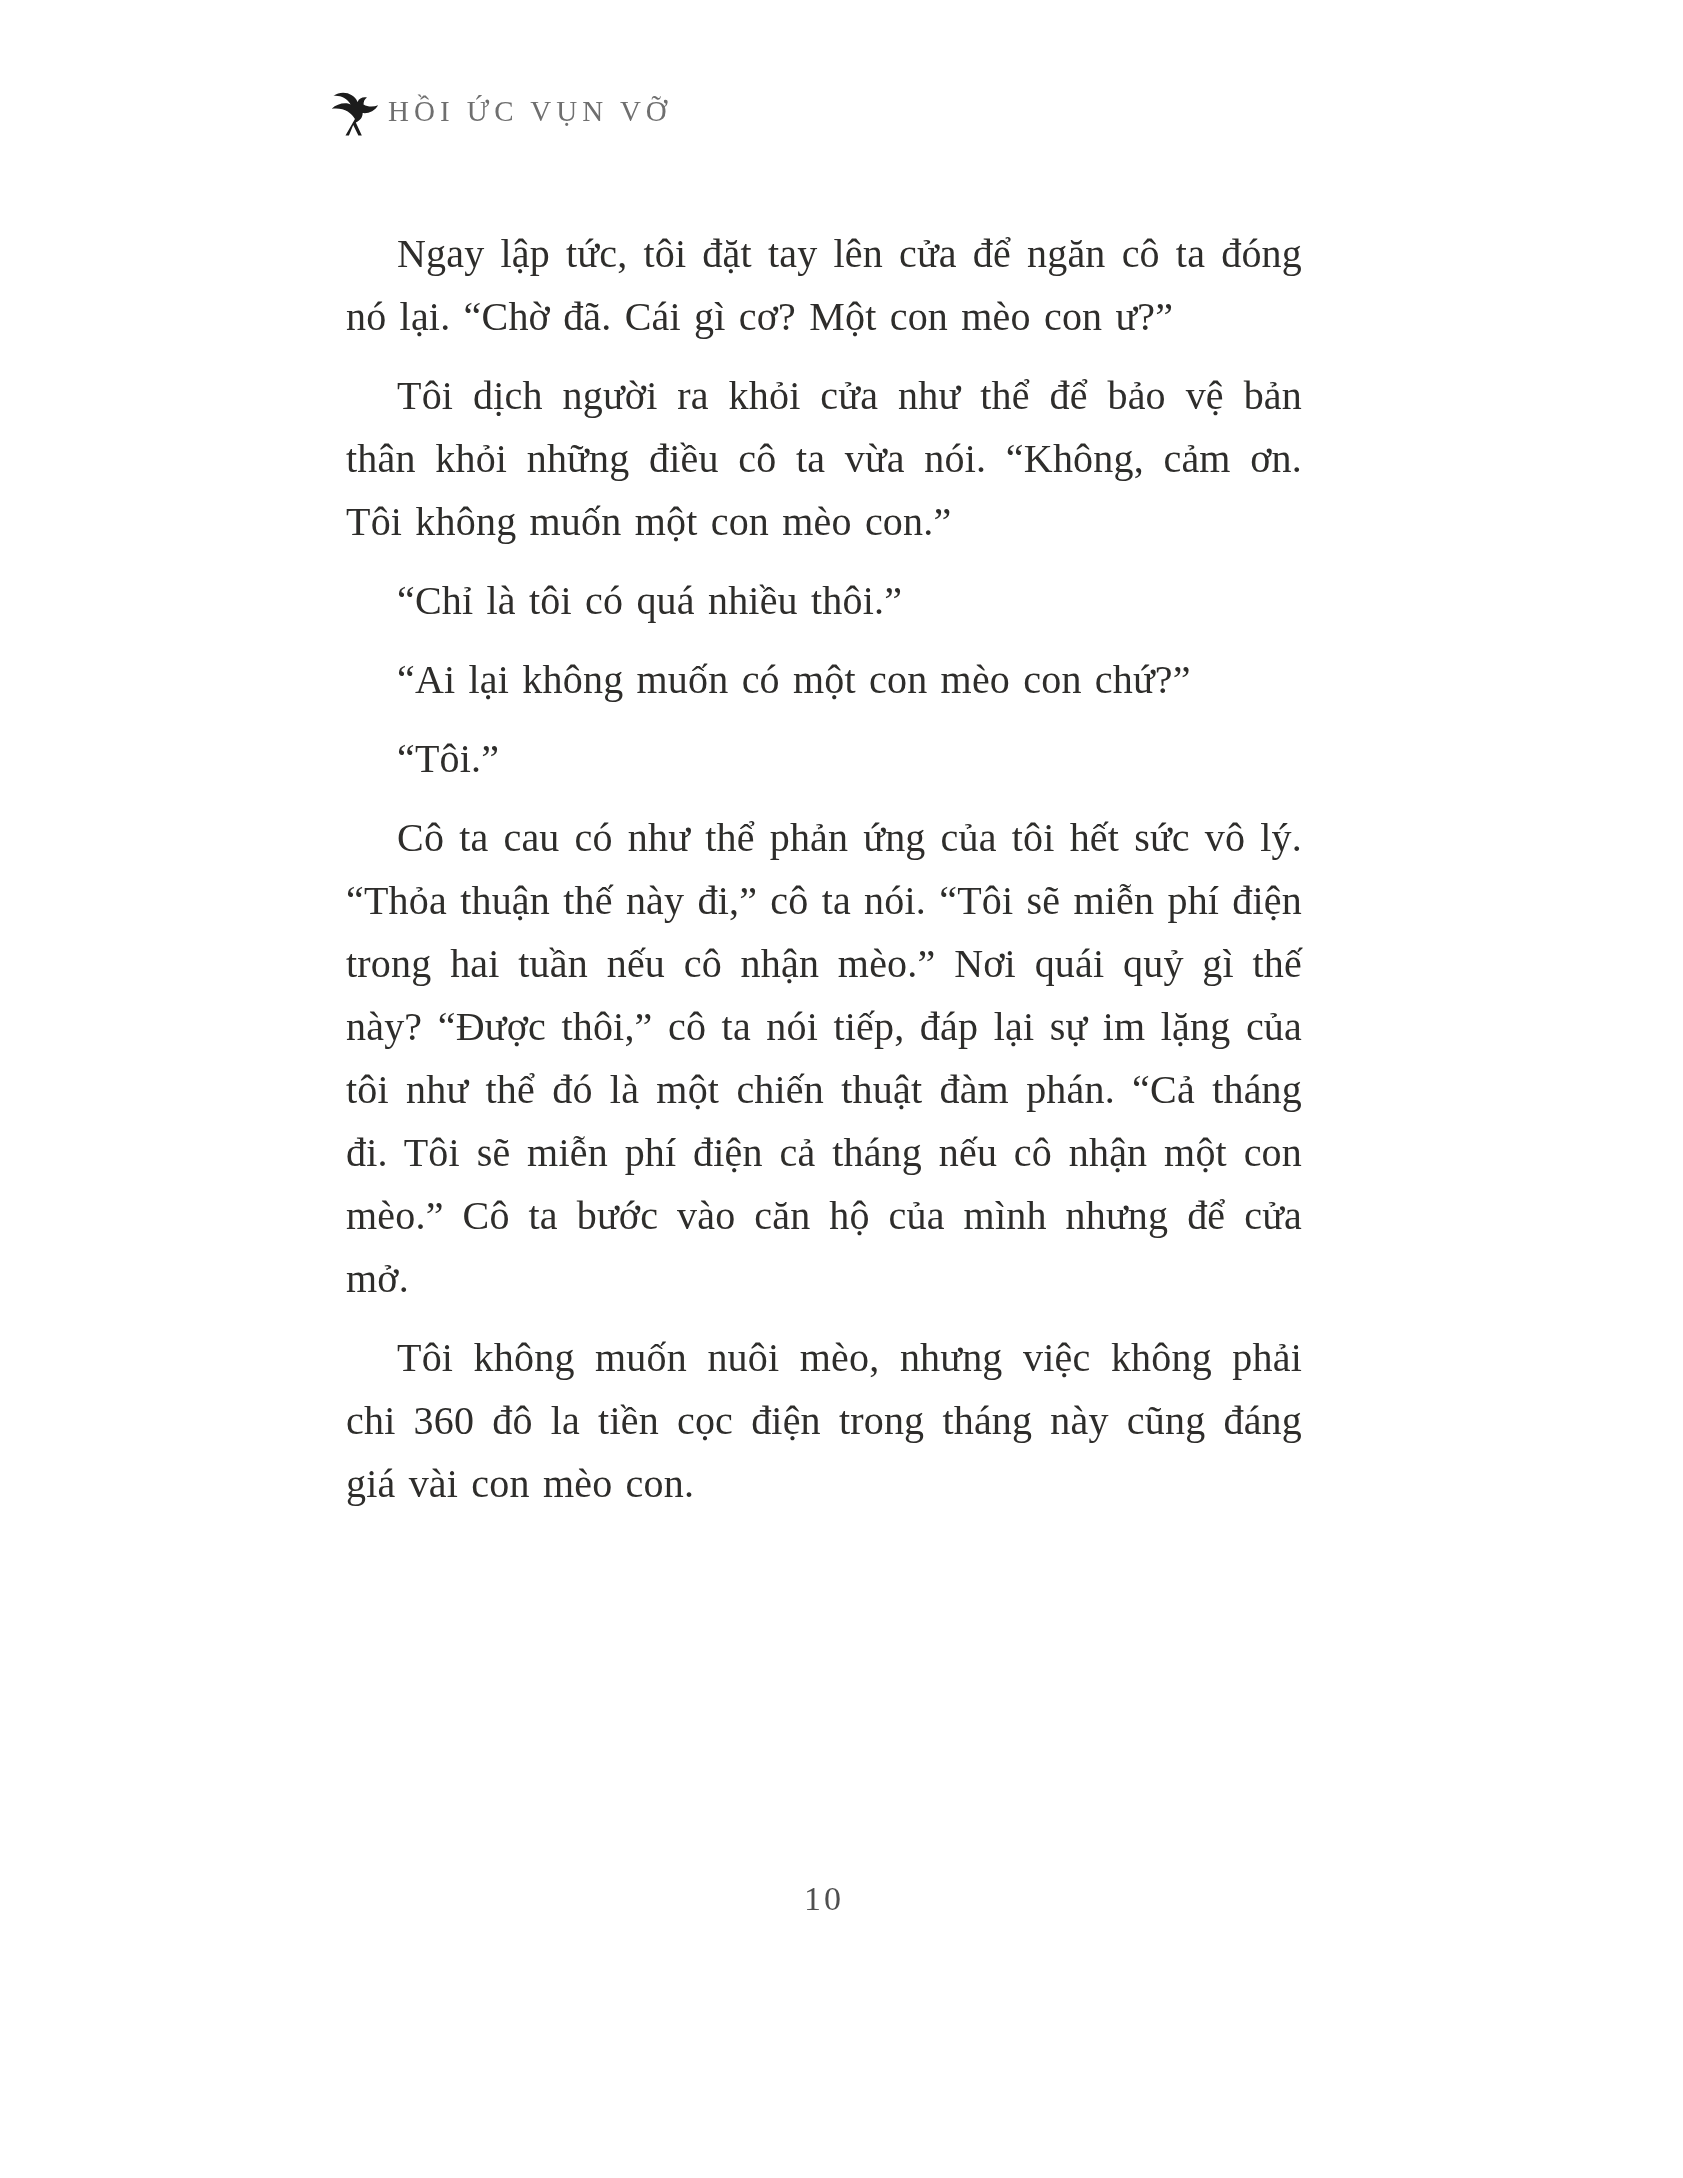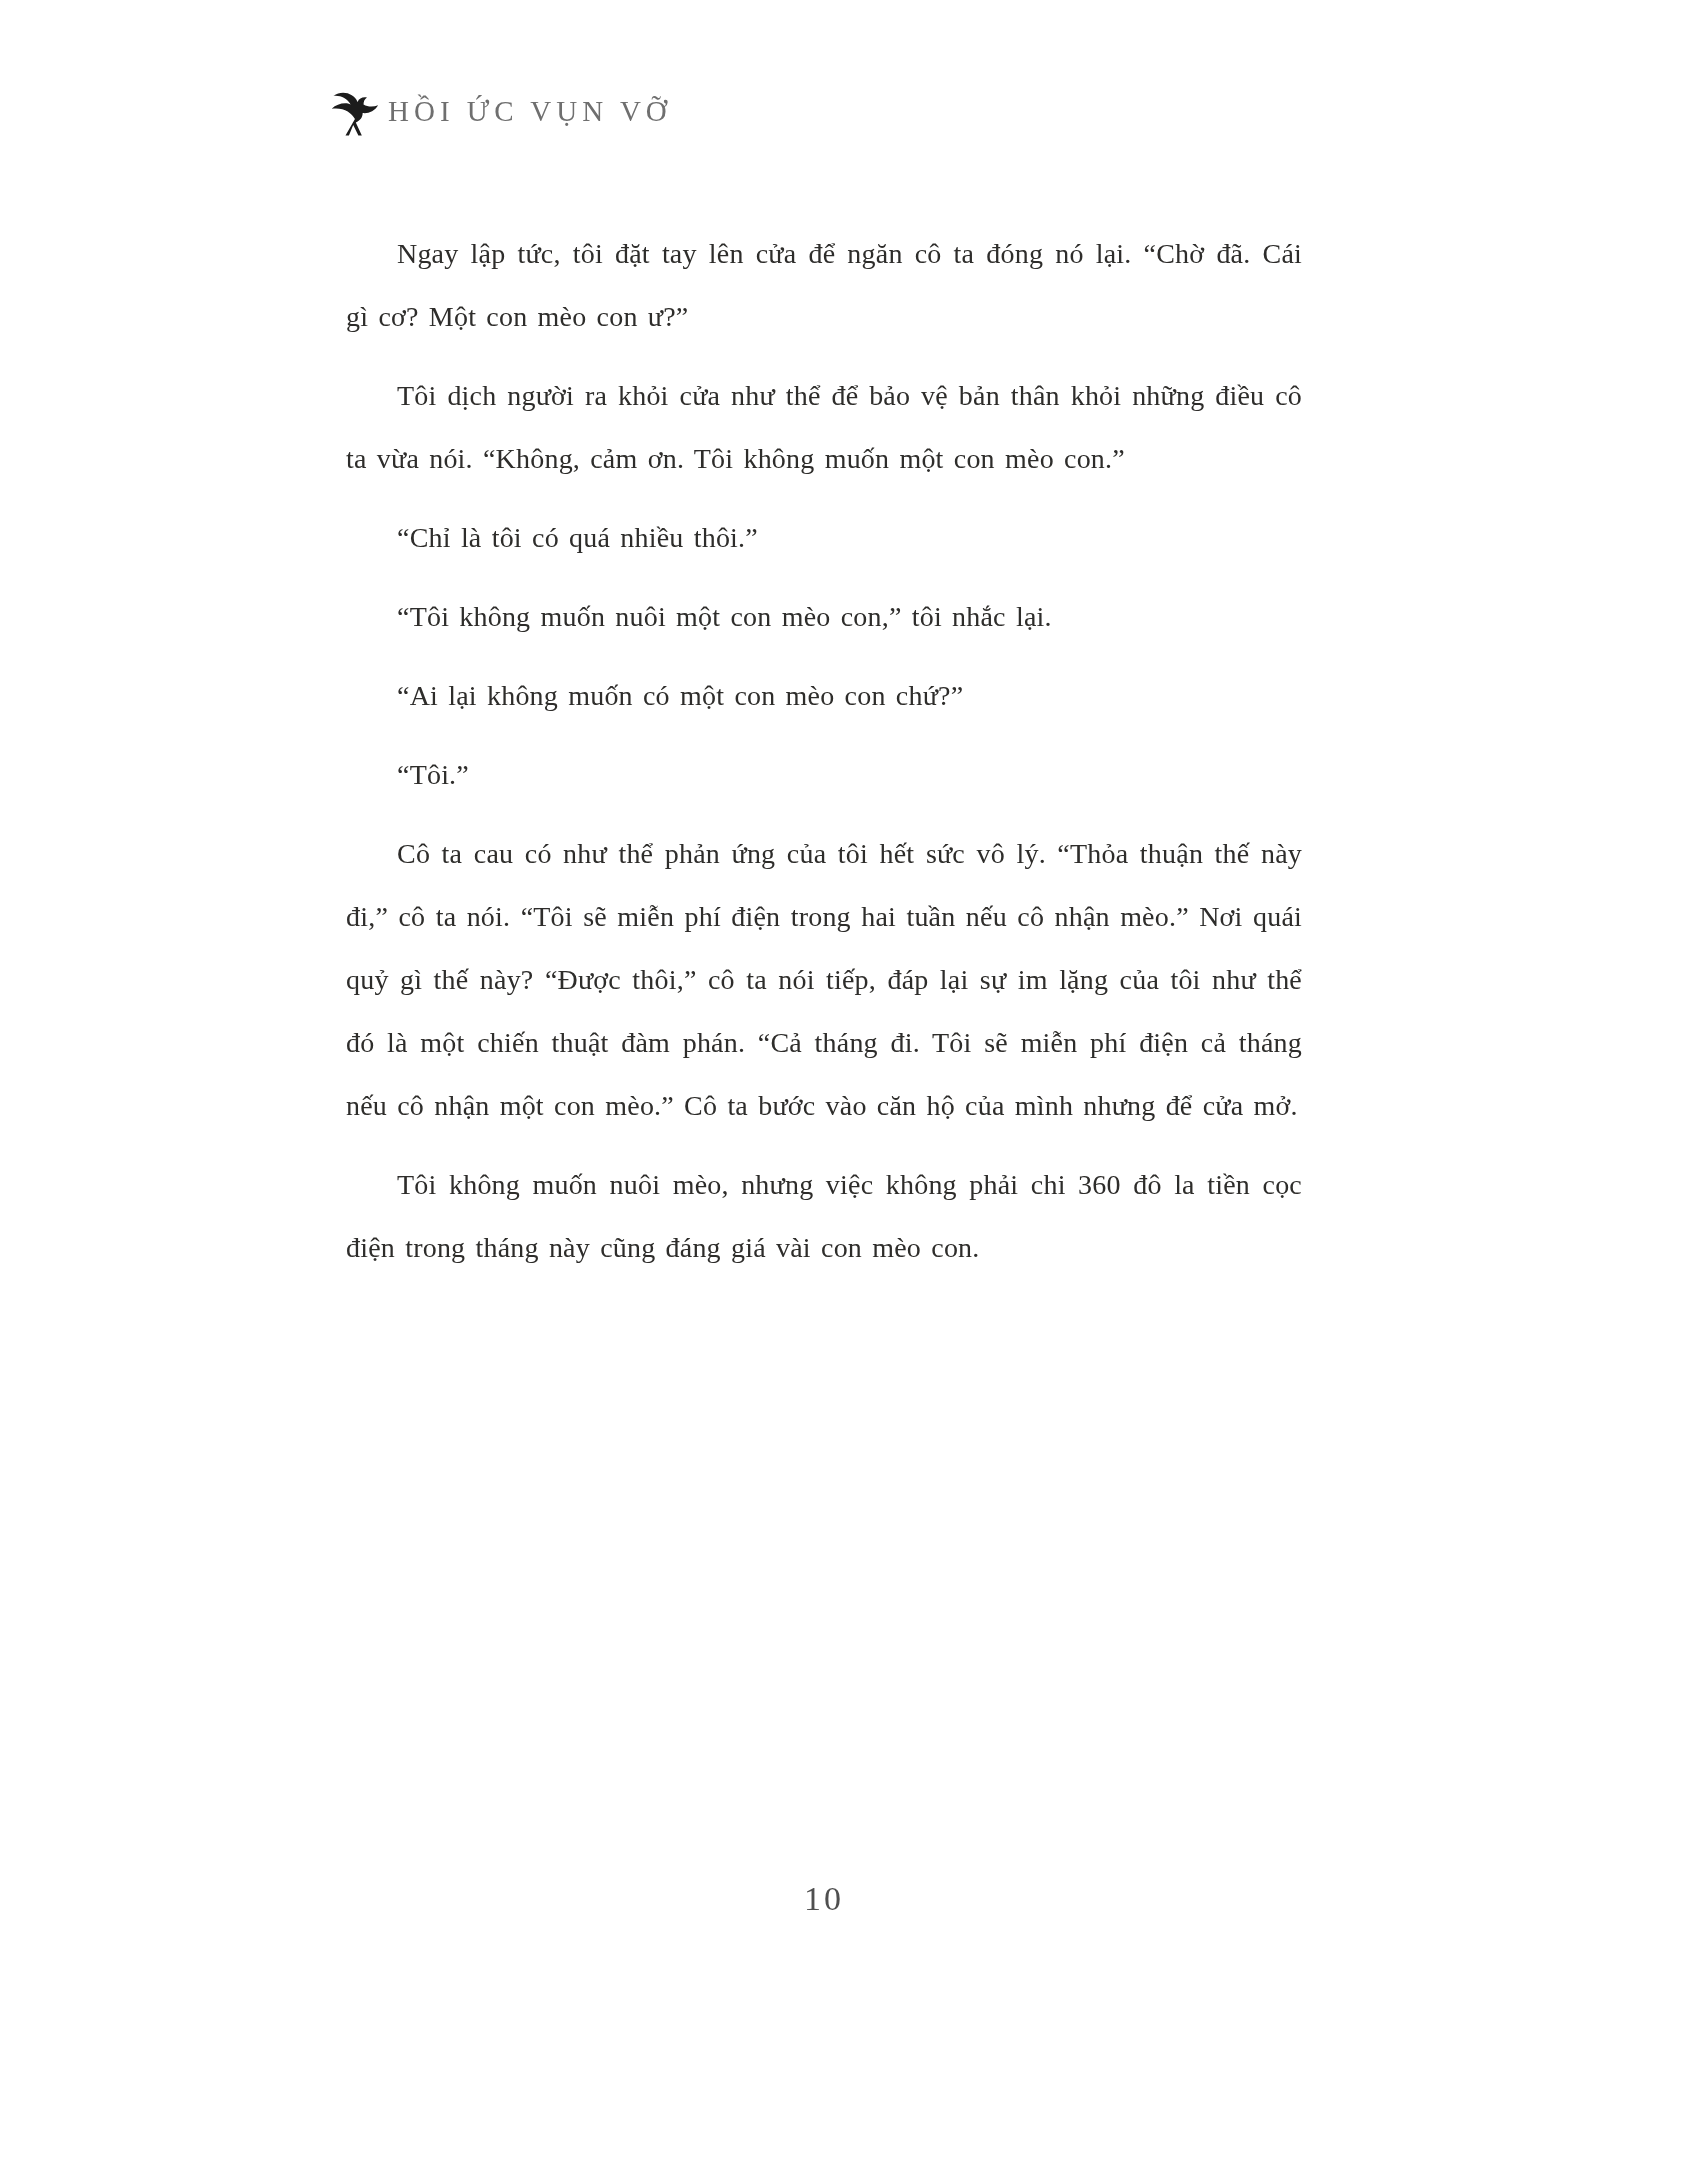"Ngay lập tức, tôi đặt" .para { font-size: 28px -> 40px }
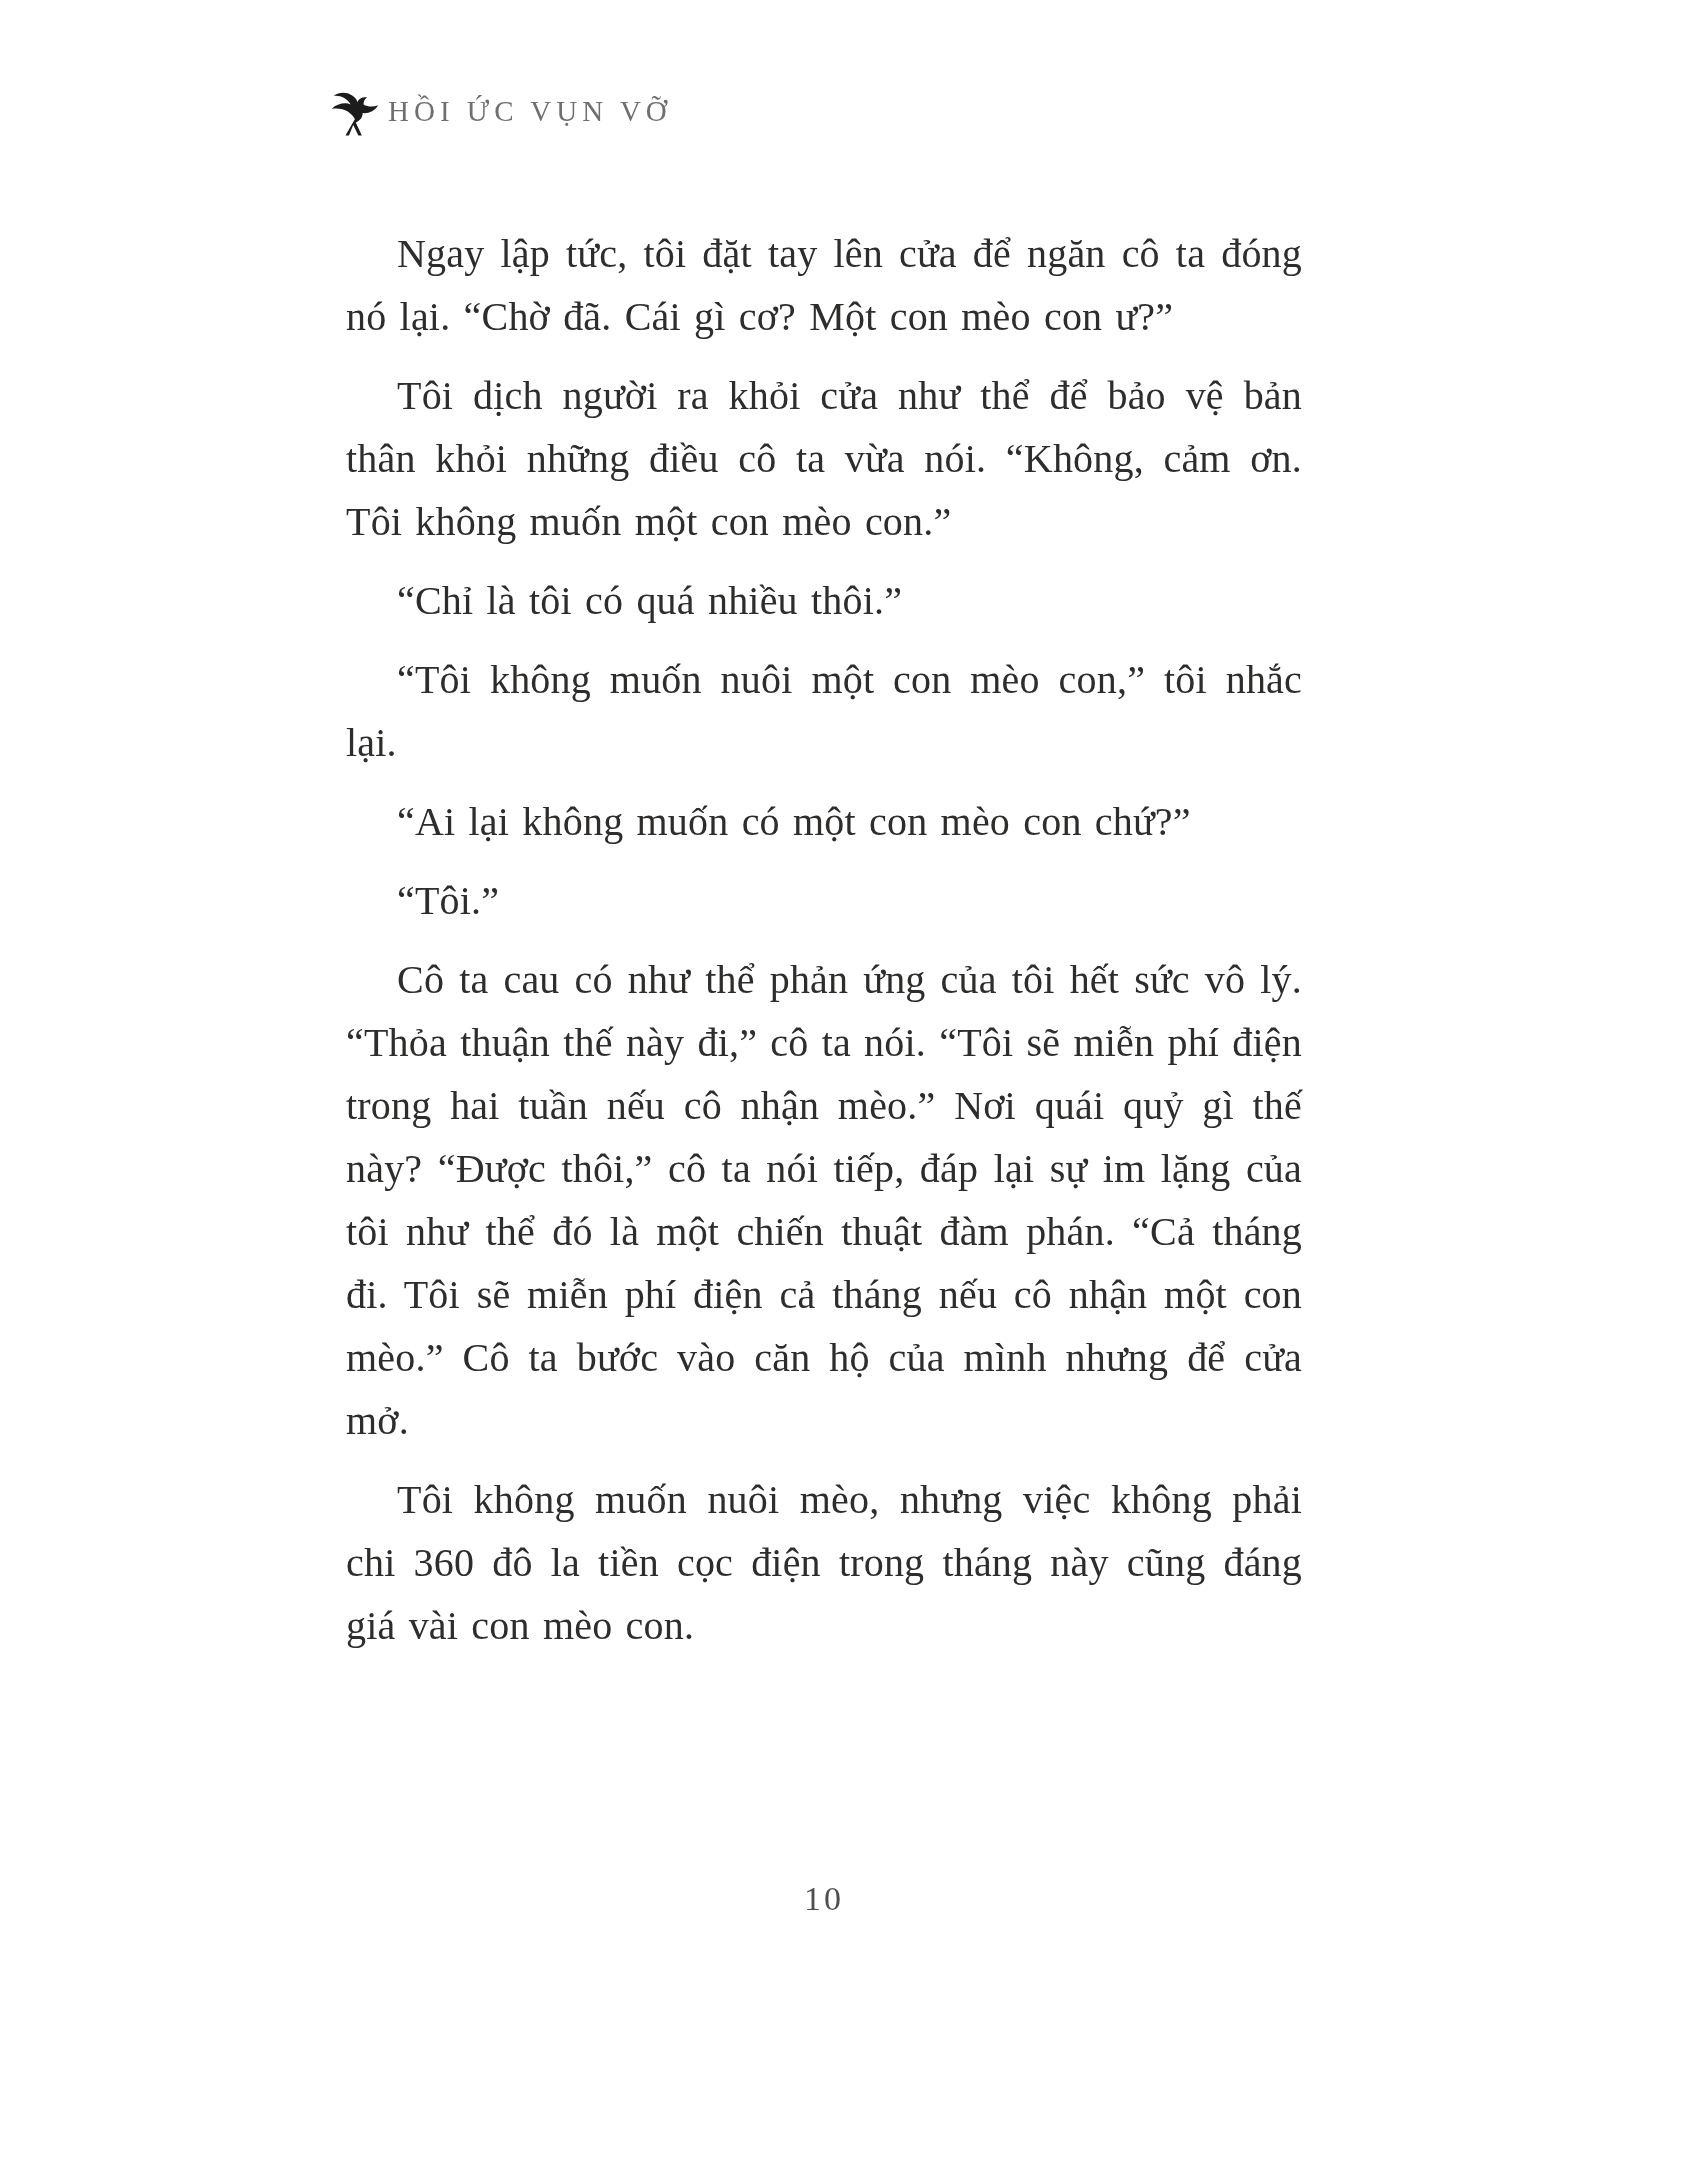"“Tôi không muốn nuôi một" p.para { html: <p>“Tôi không muốn nuôi một con mèo con,” tôi nhắc lại.</p> -> none }
